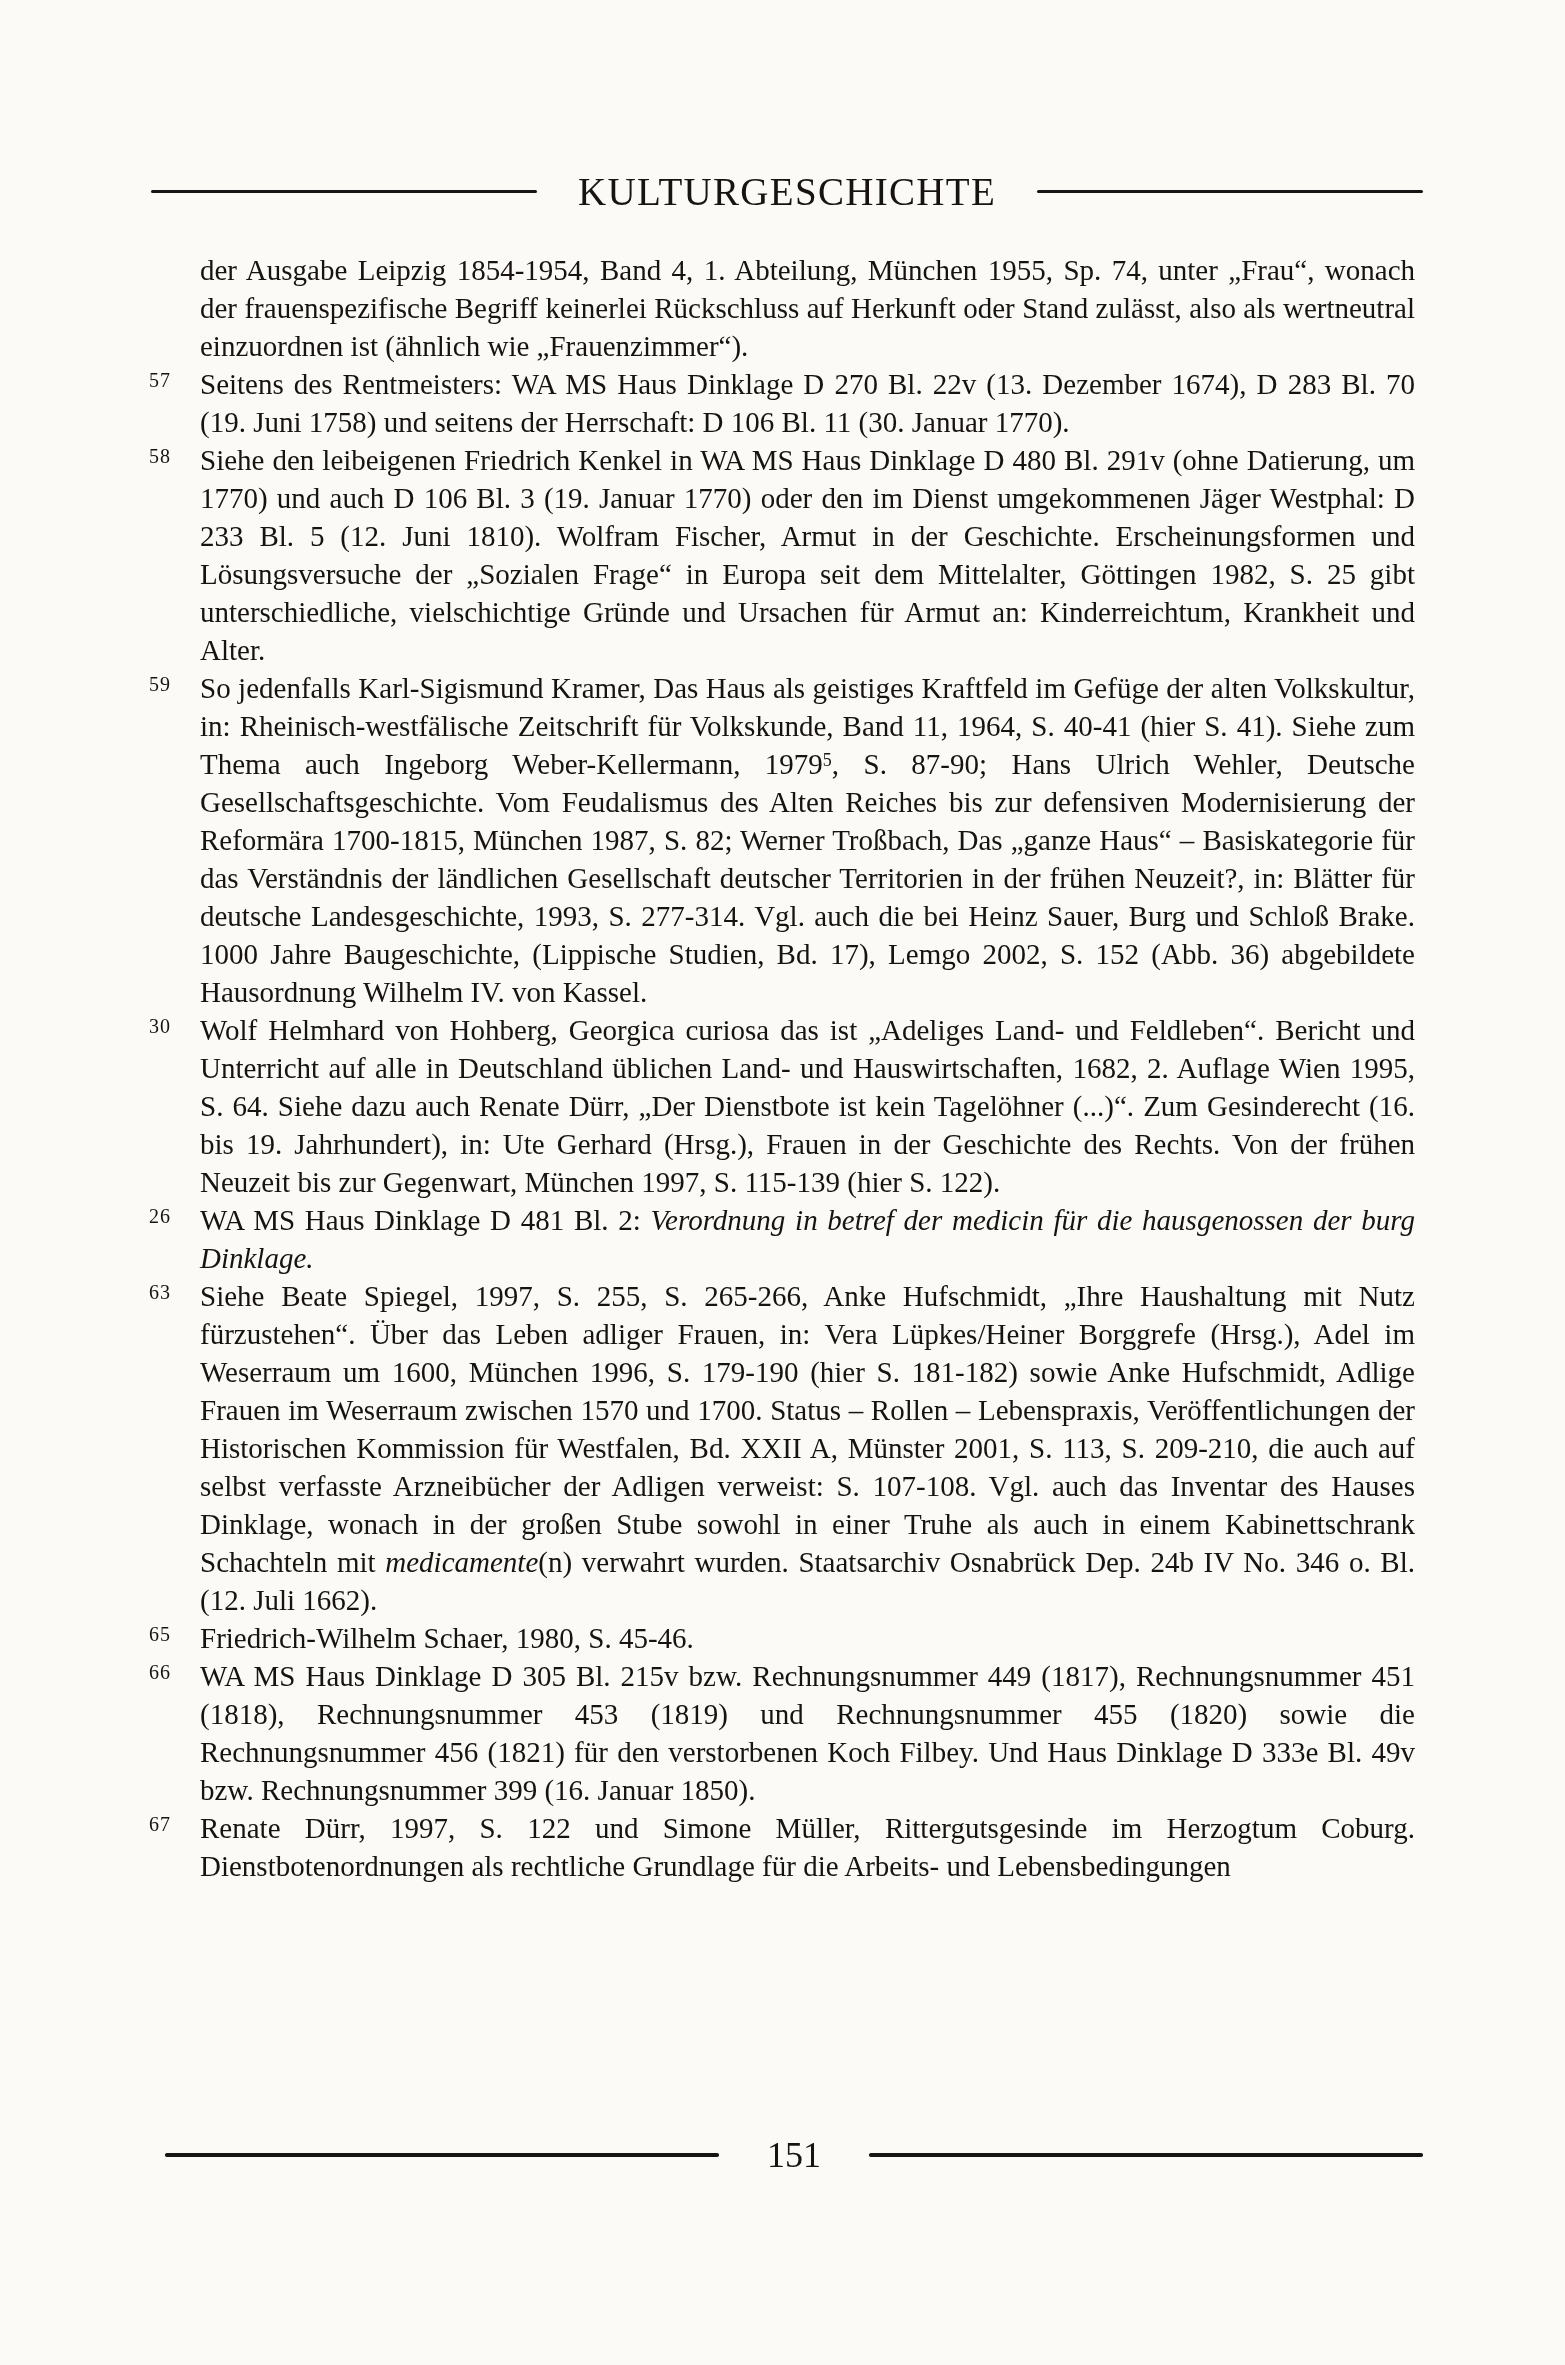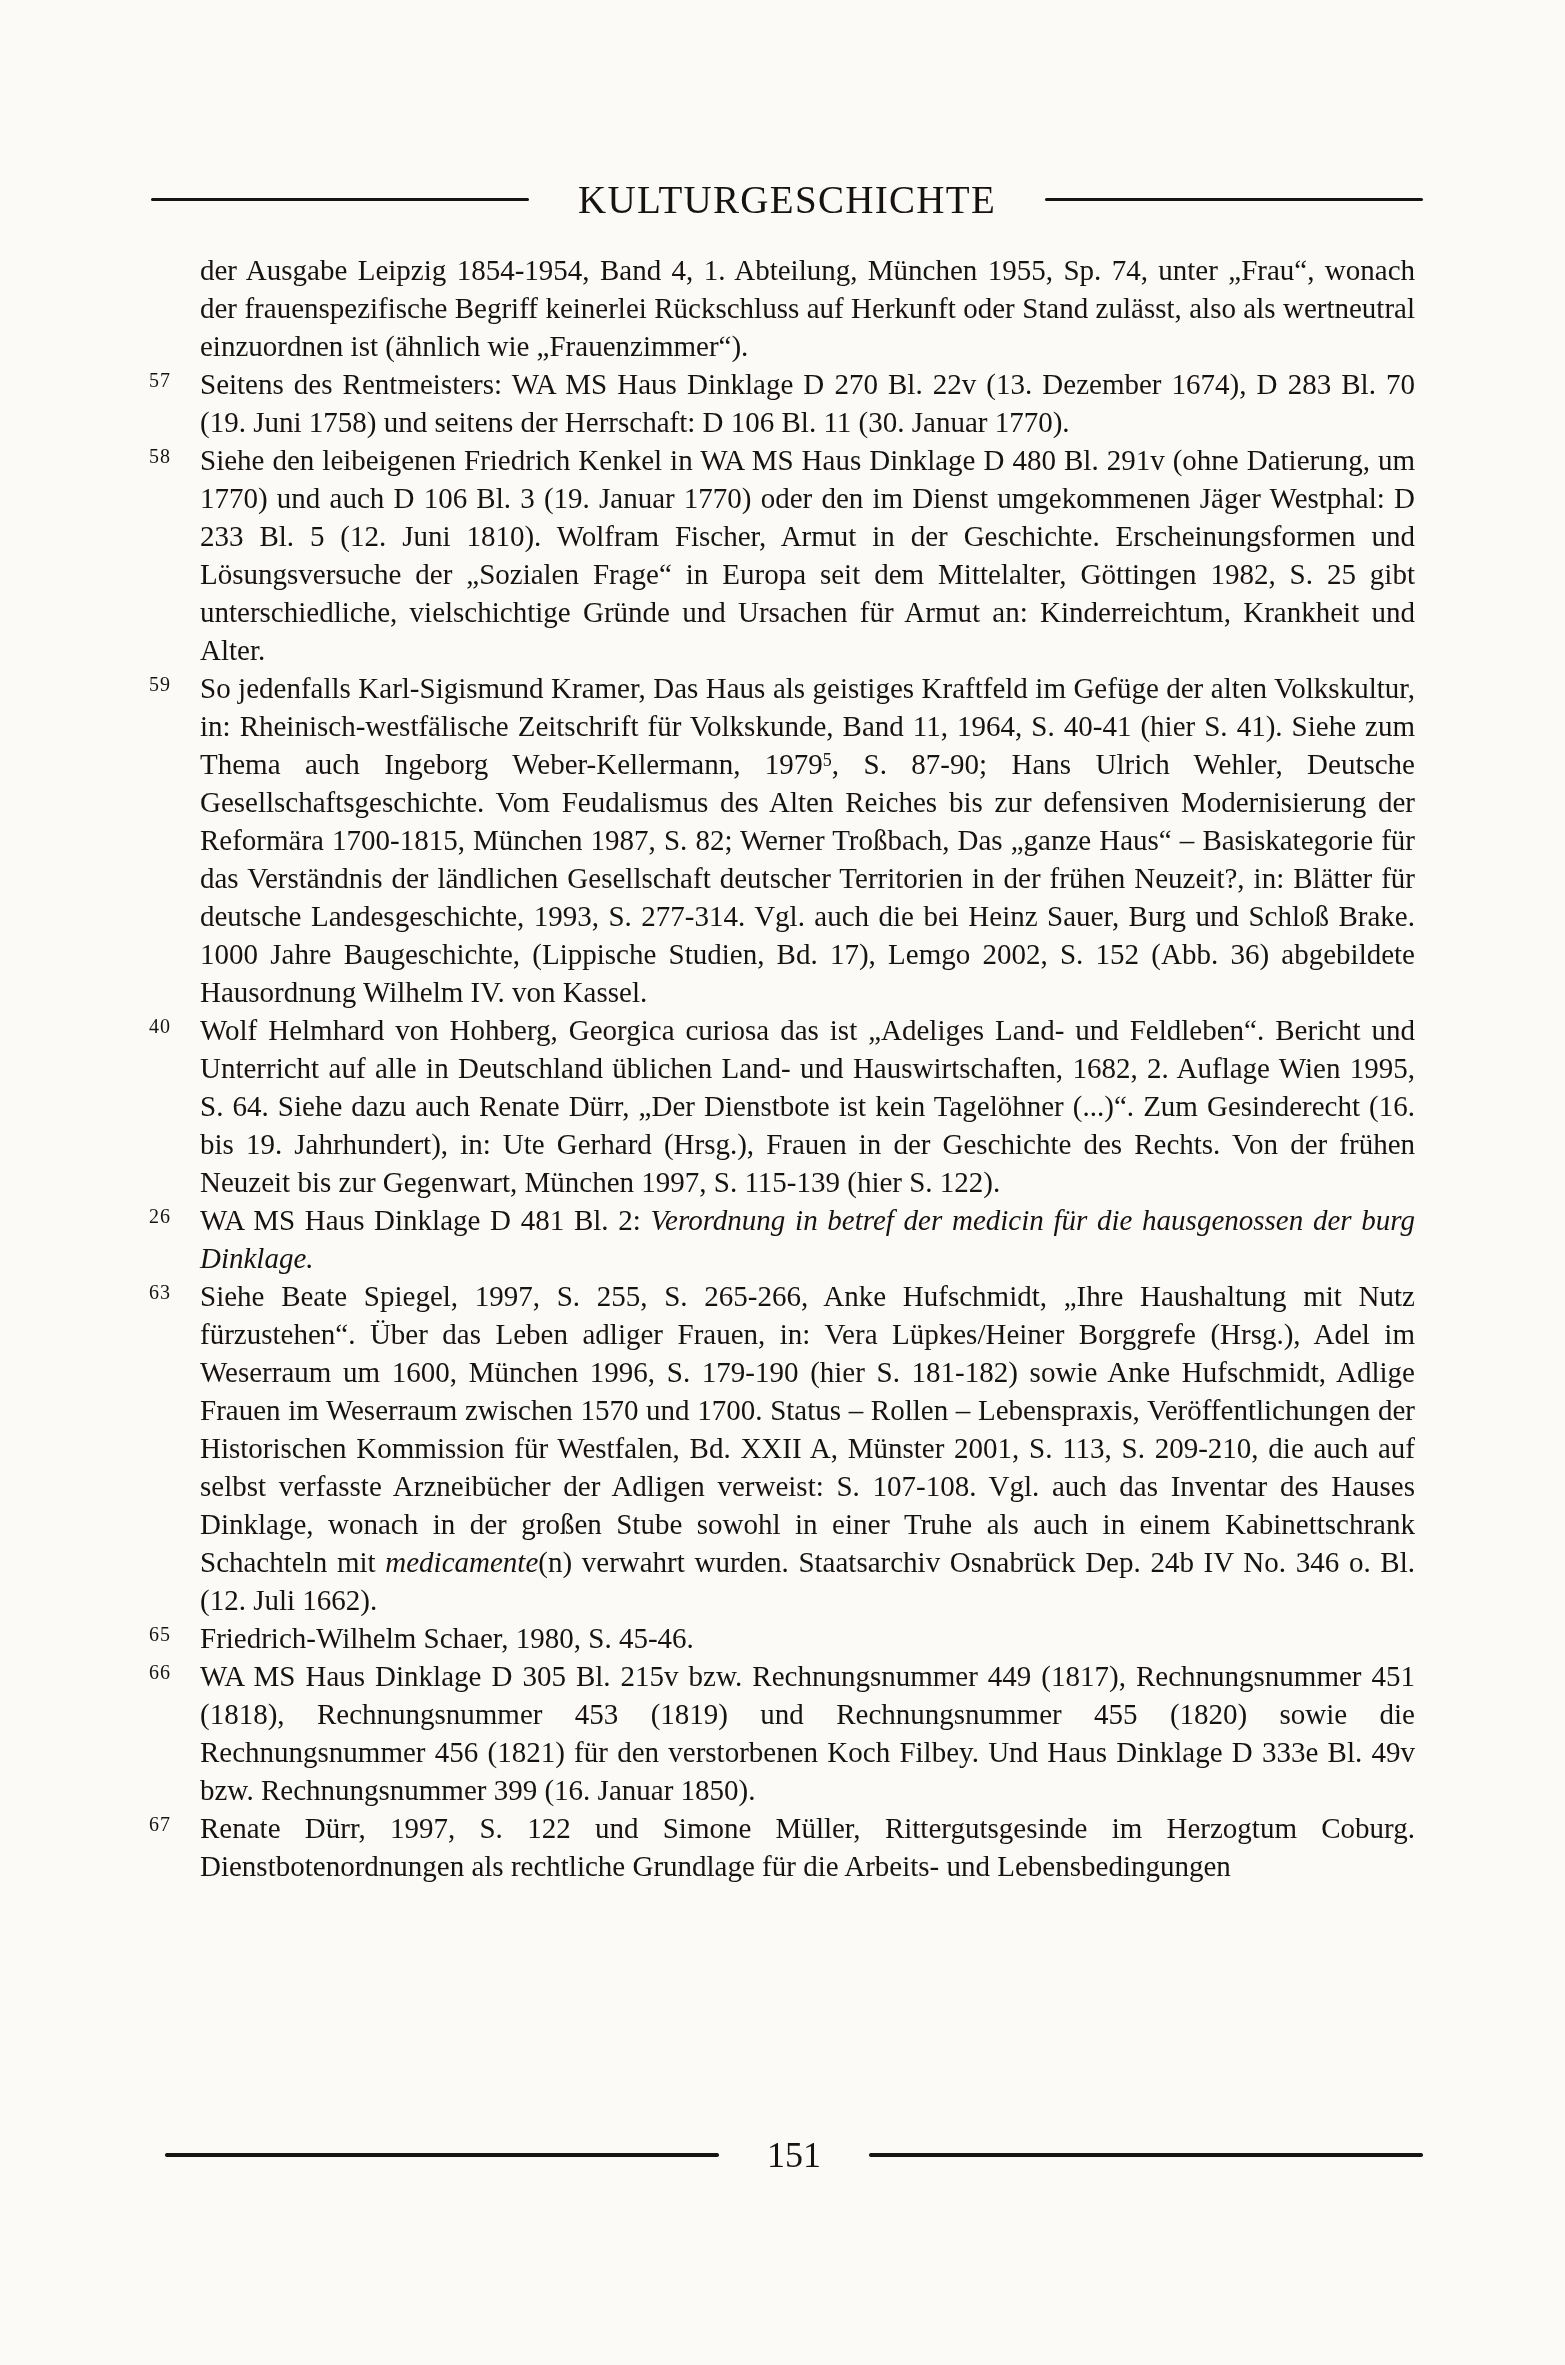"KULTURGESCHICHTE" .header-title { margin: 12px -> 4px }
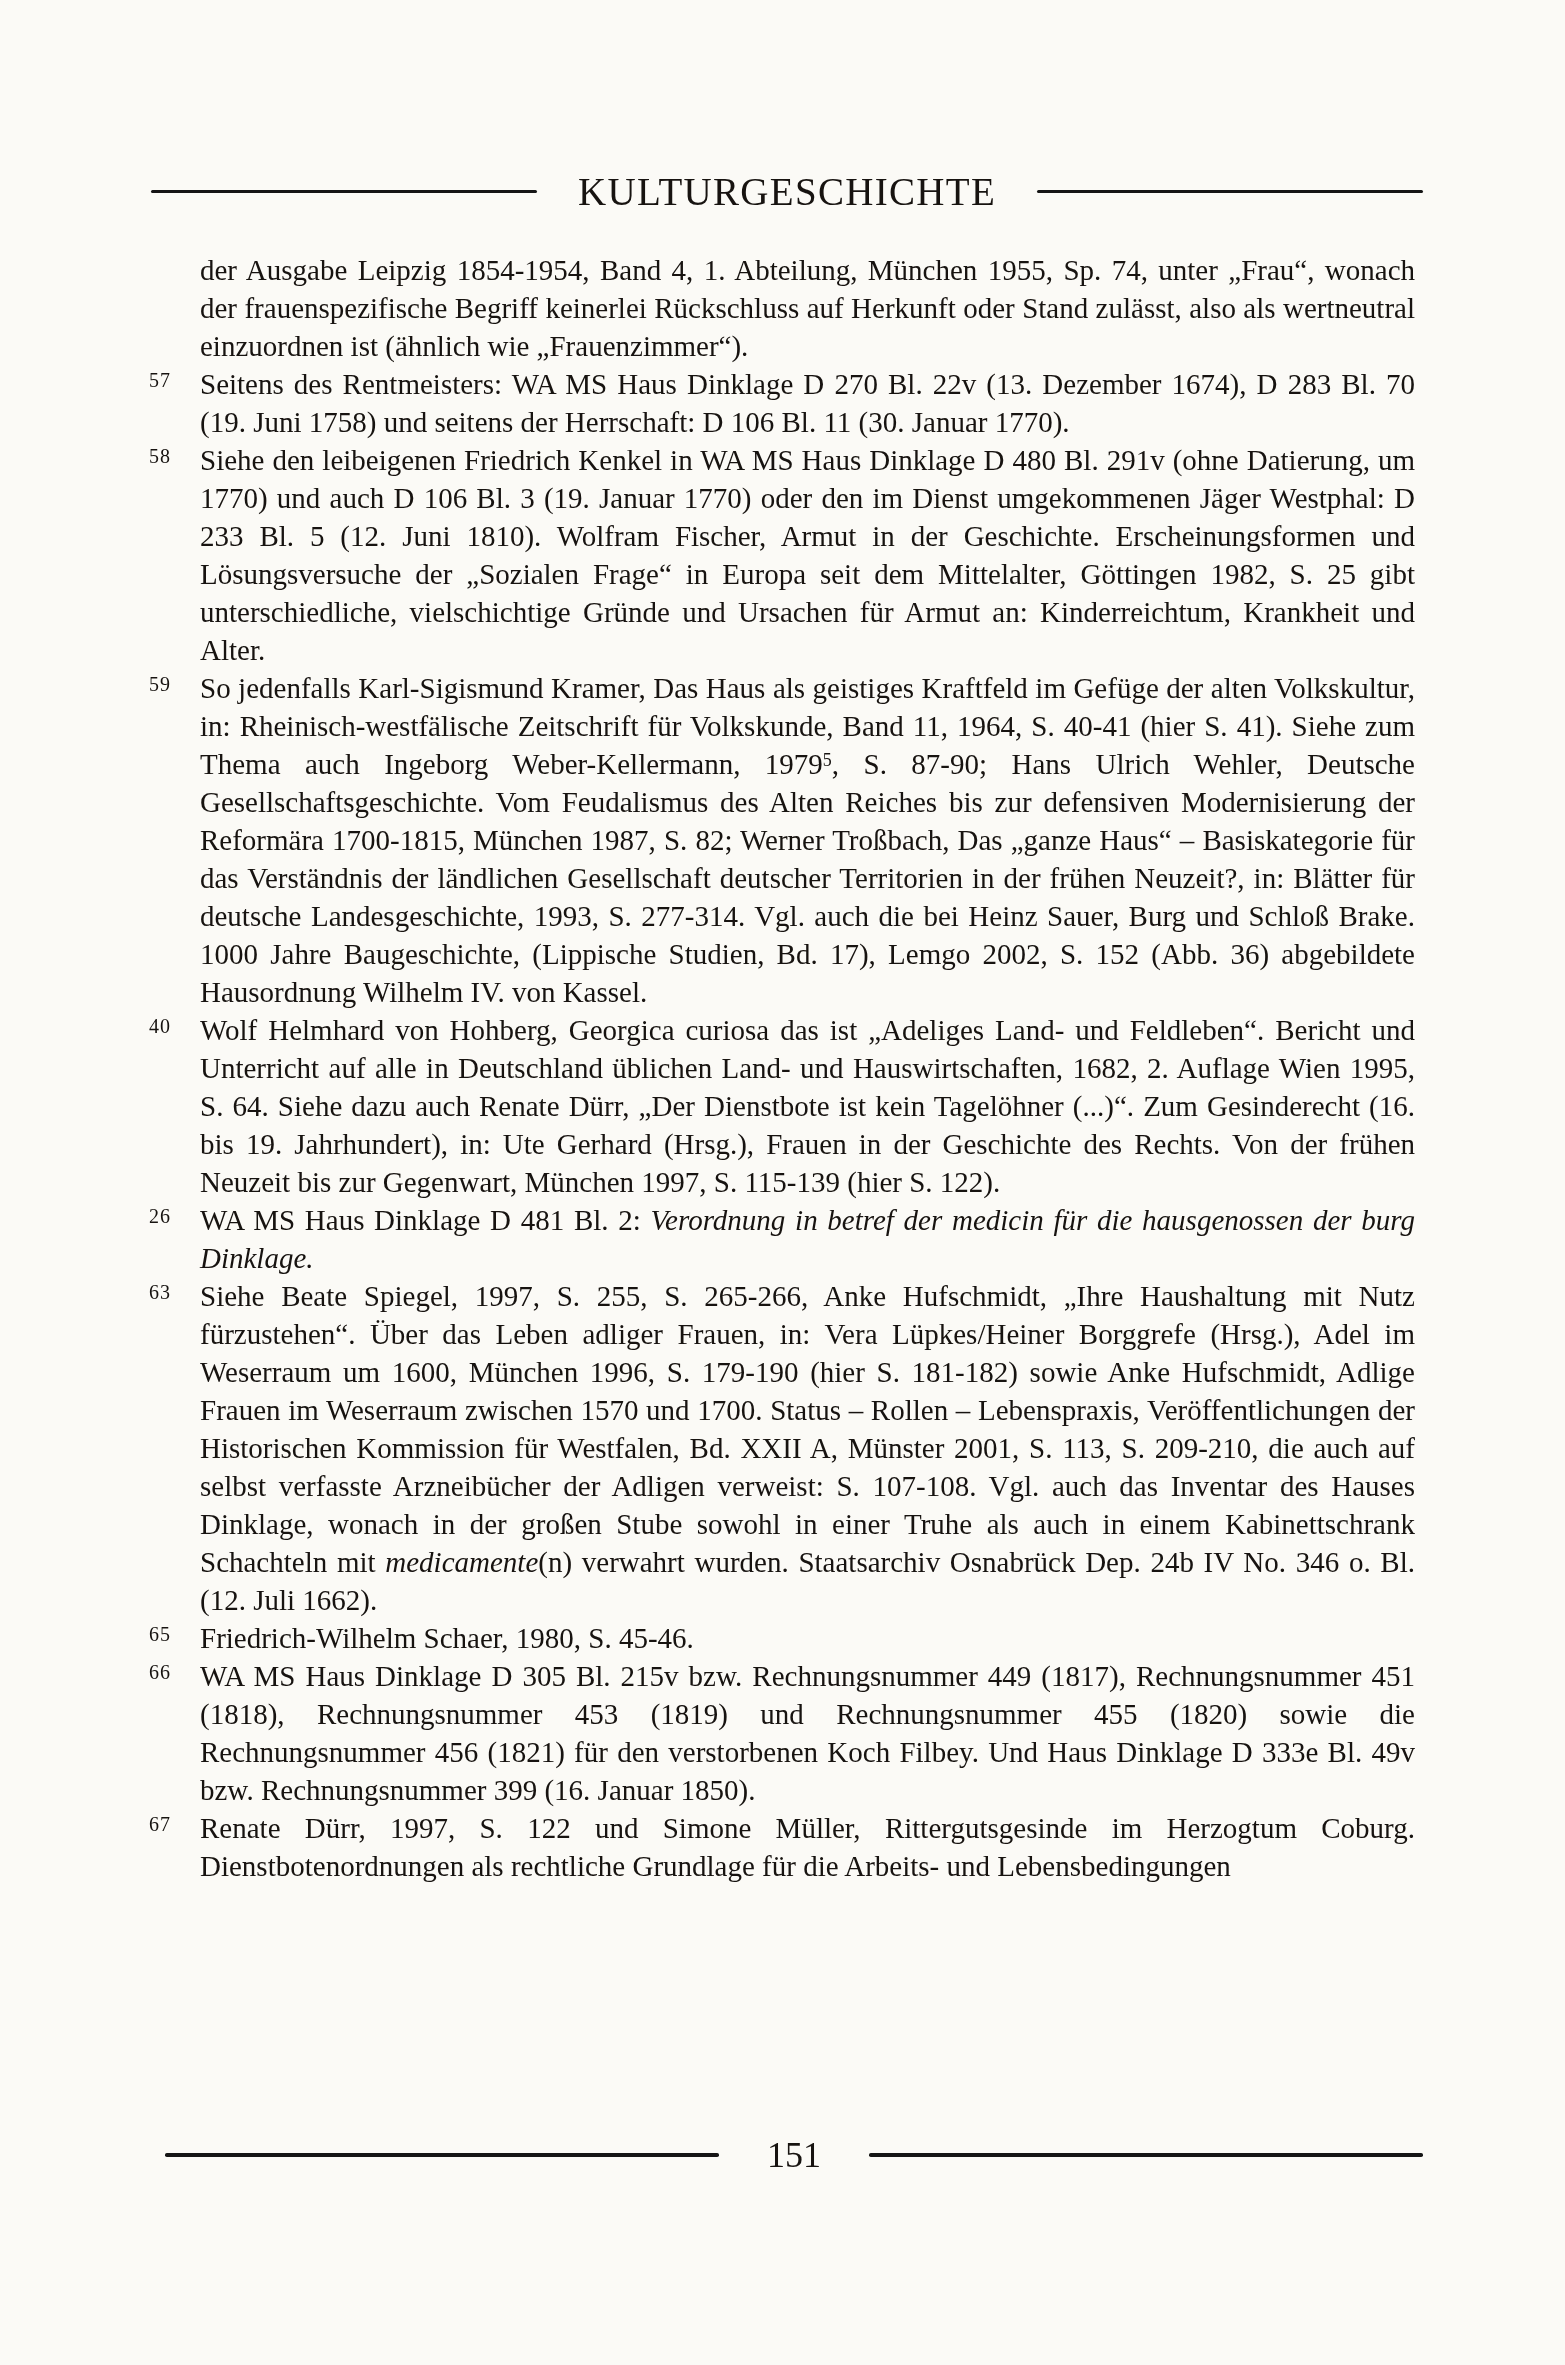"40" span.fn-marker { text: 40 -> 30 }
